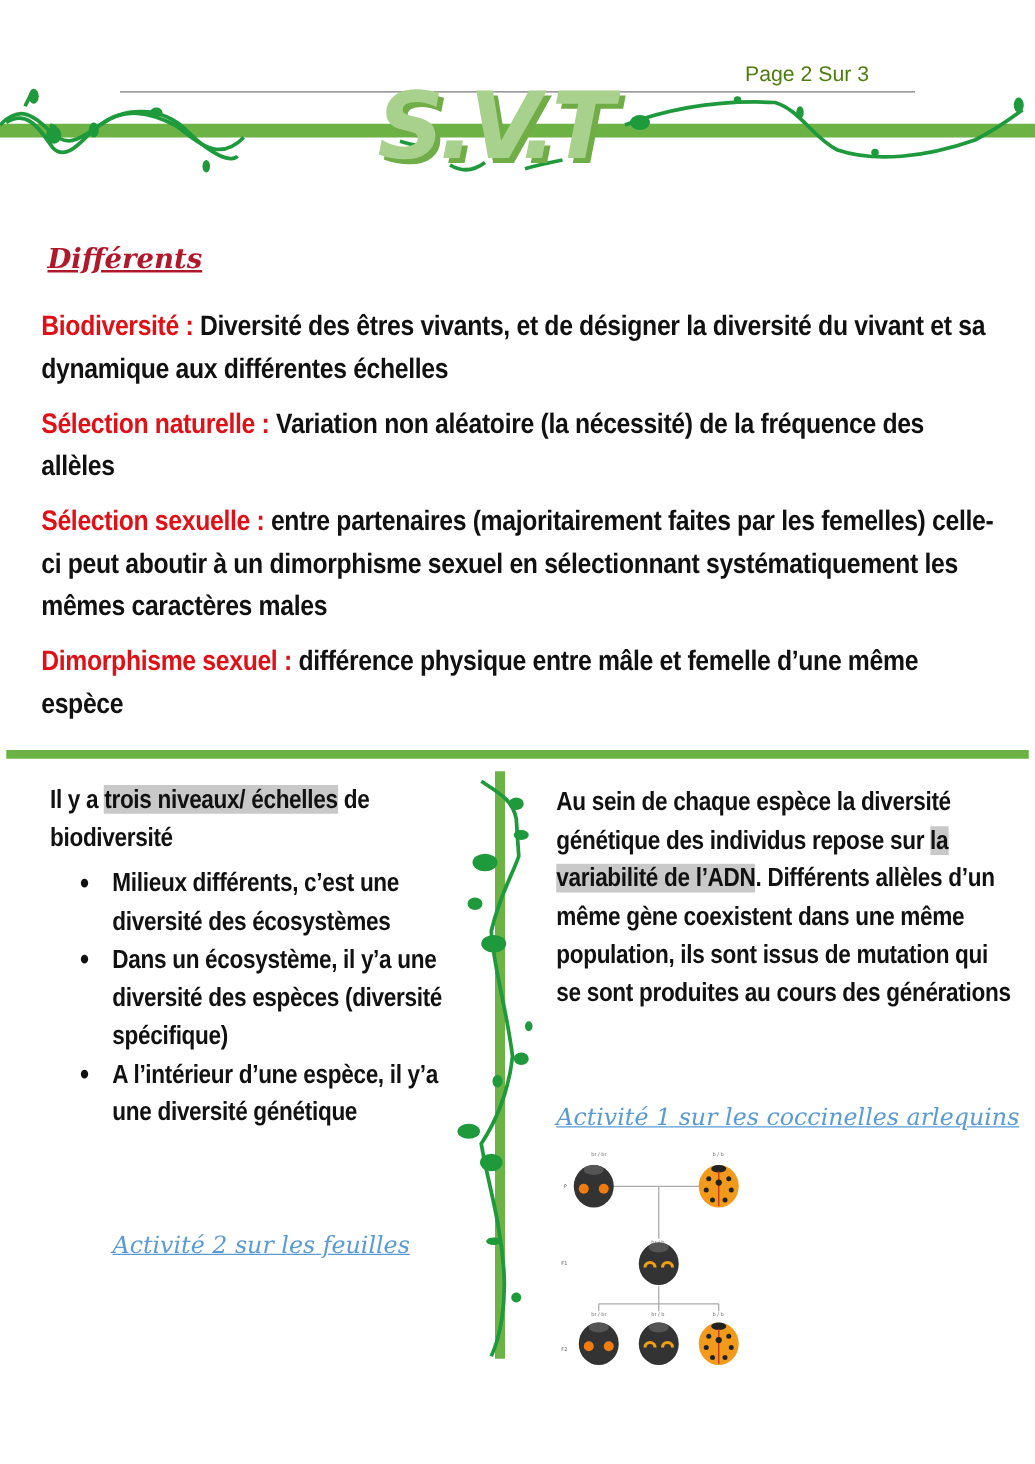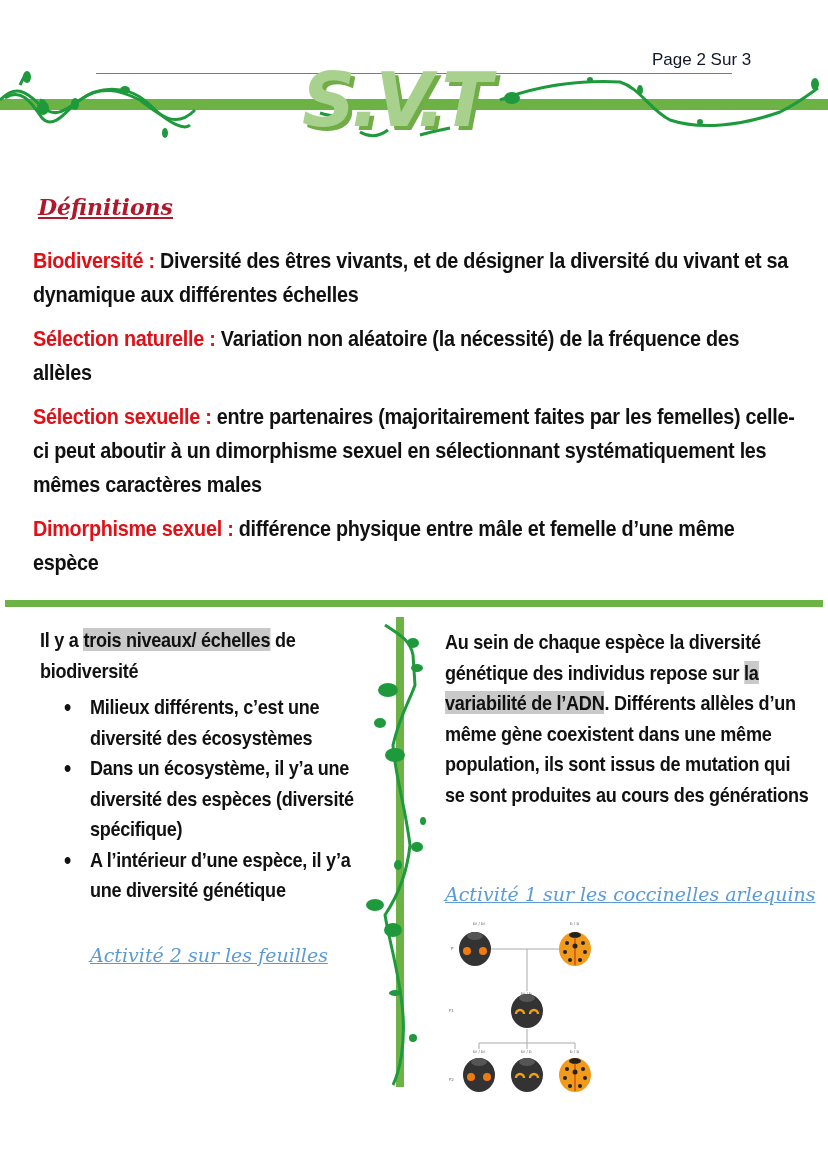"Page 2 Sur 3" .page-num { color: #0f172a -> #4d7c0f; left: 652px -> 596px }
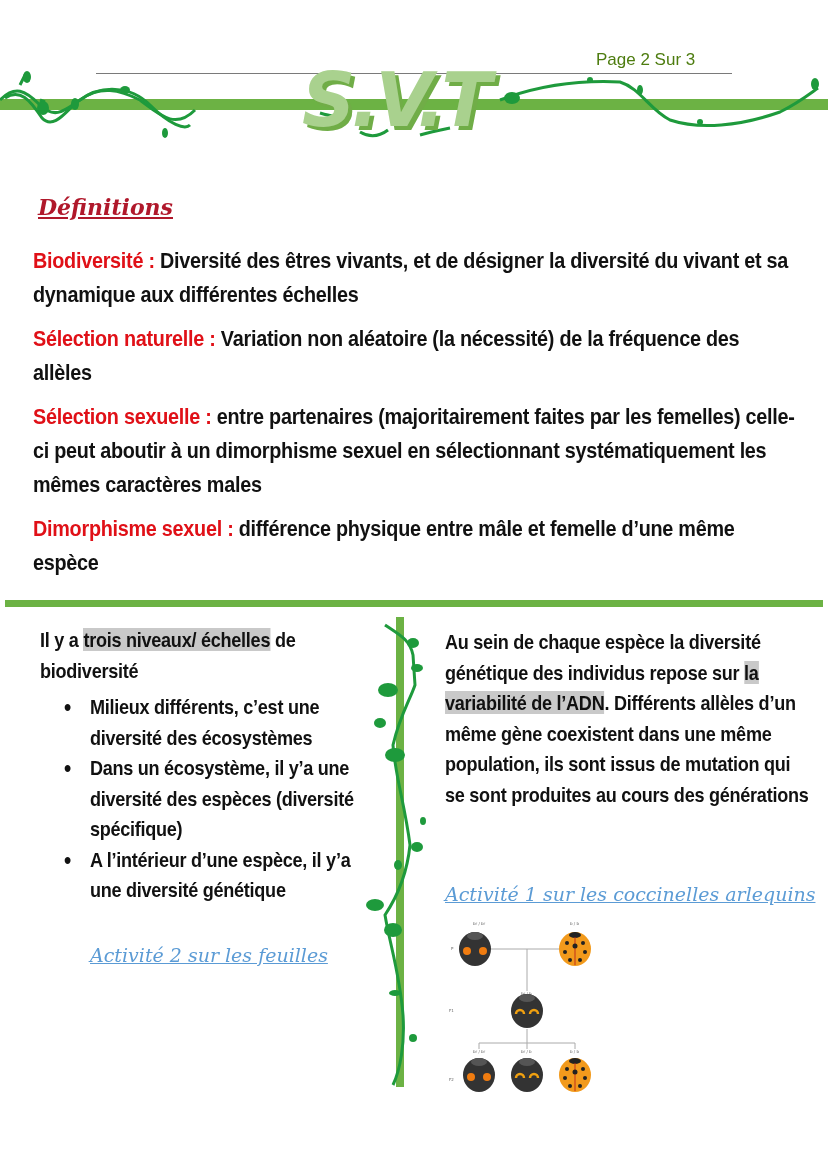"Définitions" div.abs { text: Définitions -> Différents }
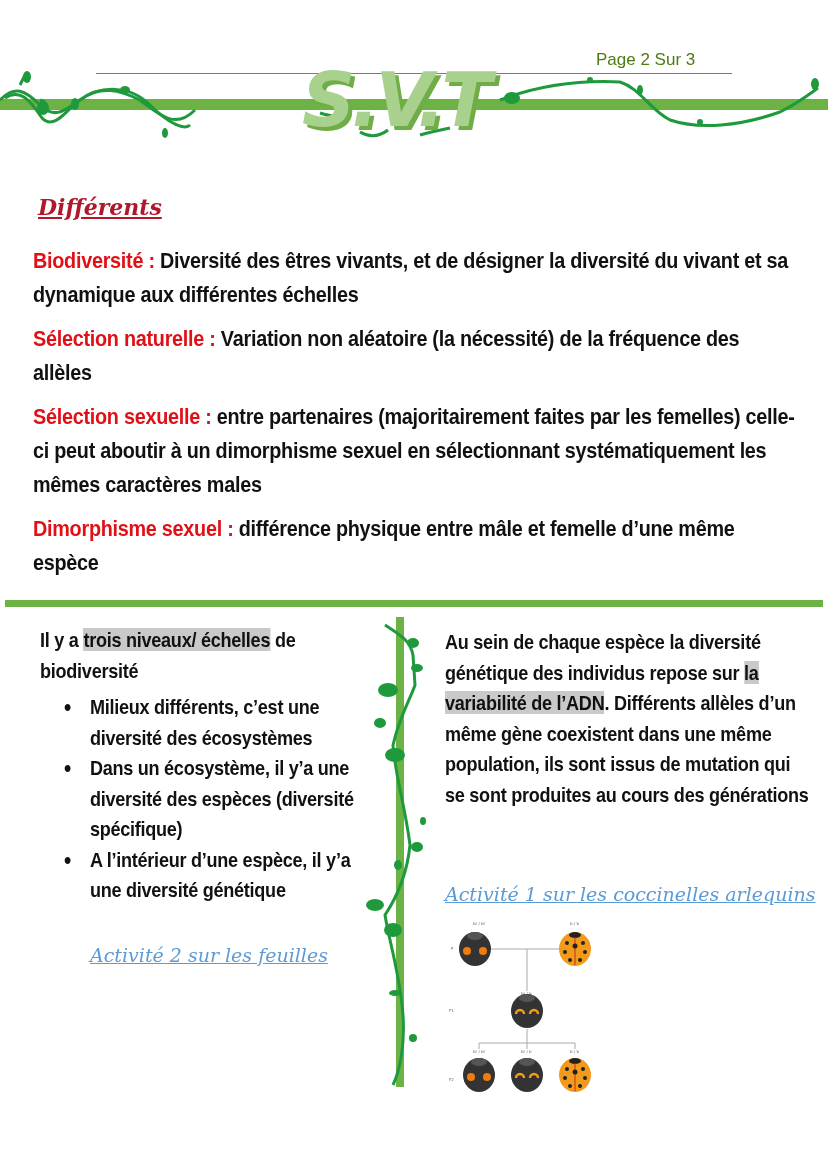"Activité 2 sur les feuilles" .act2 { top: 941px -> 982px }
